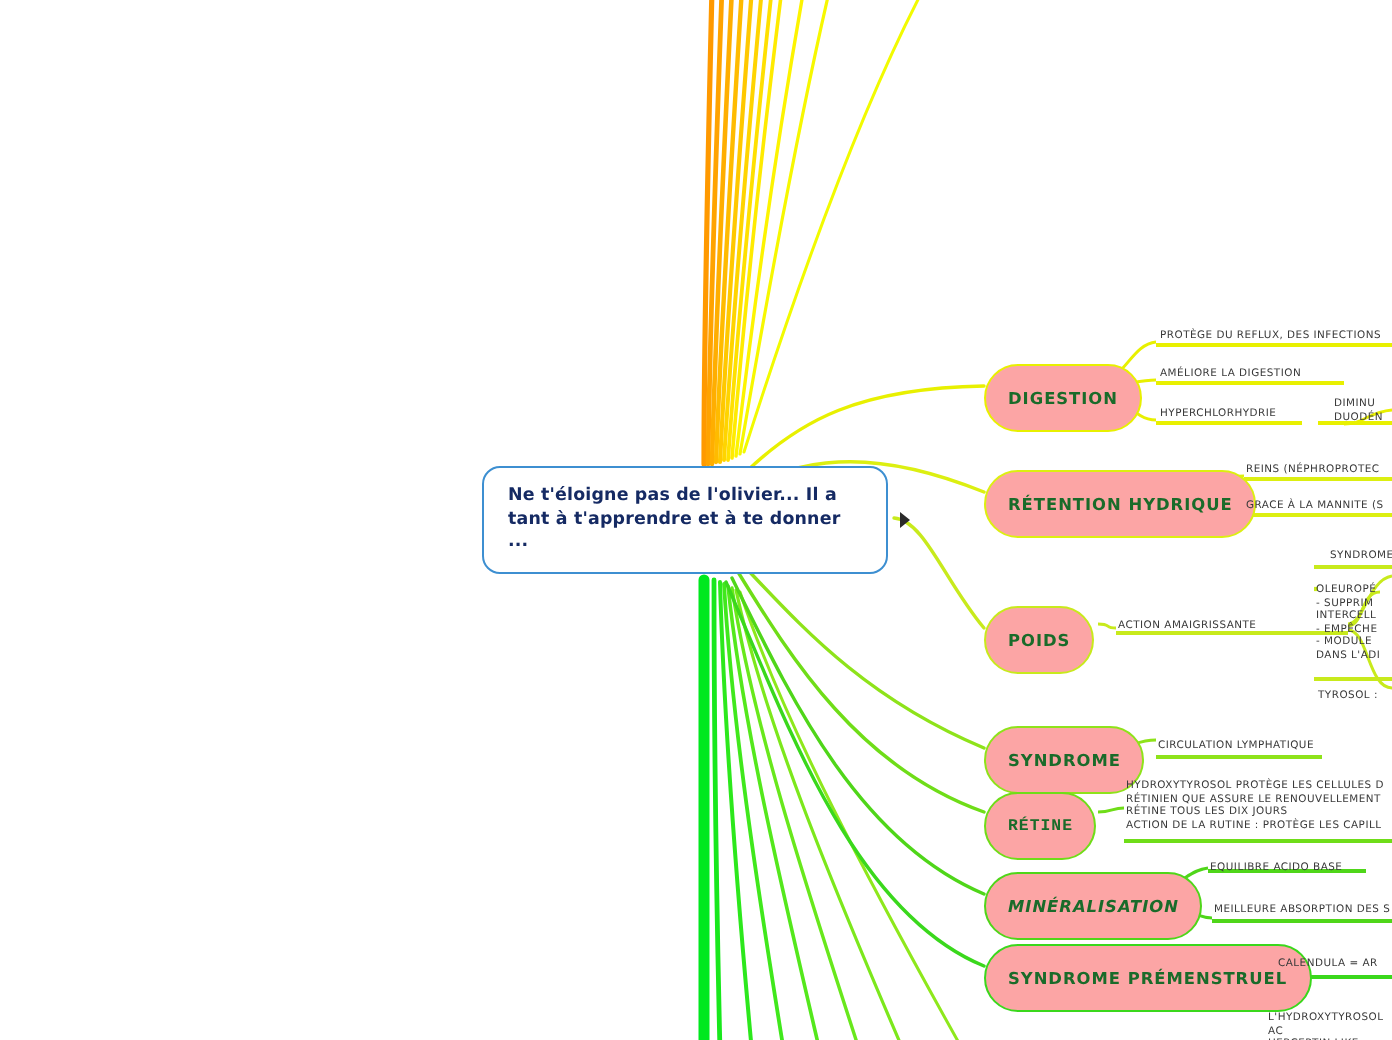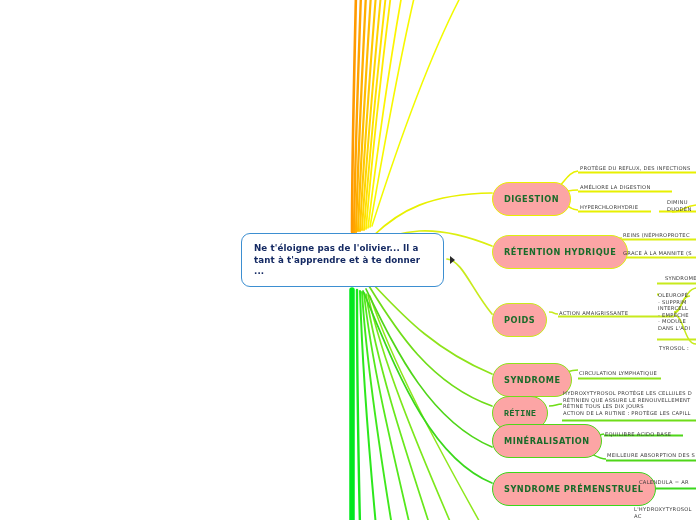"MINÉRALISATION" div.branch-node { font-style: none -> italic; top: 424px -> 436px }
